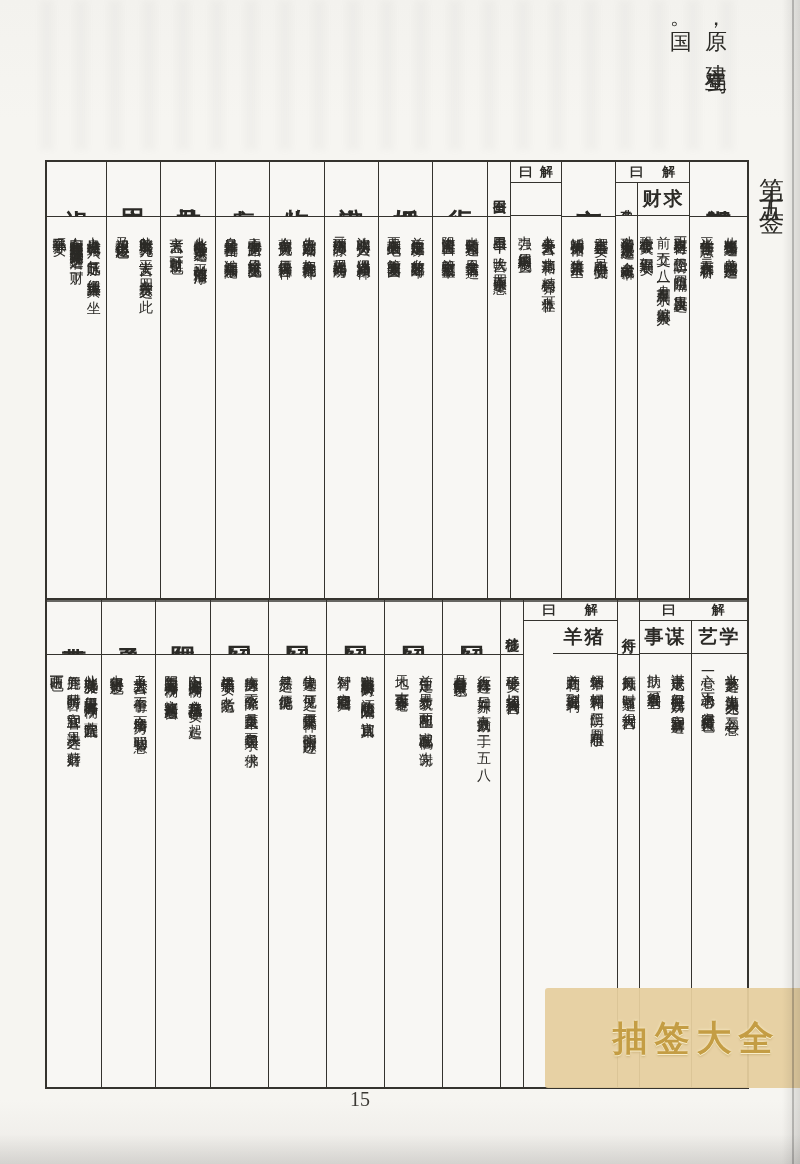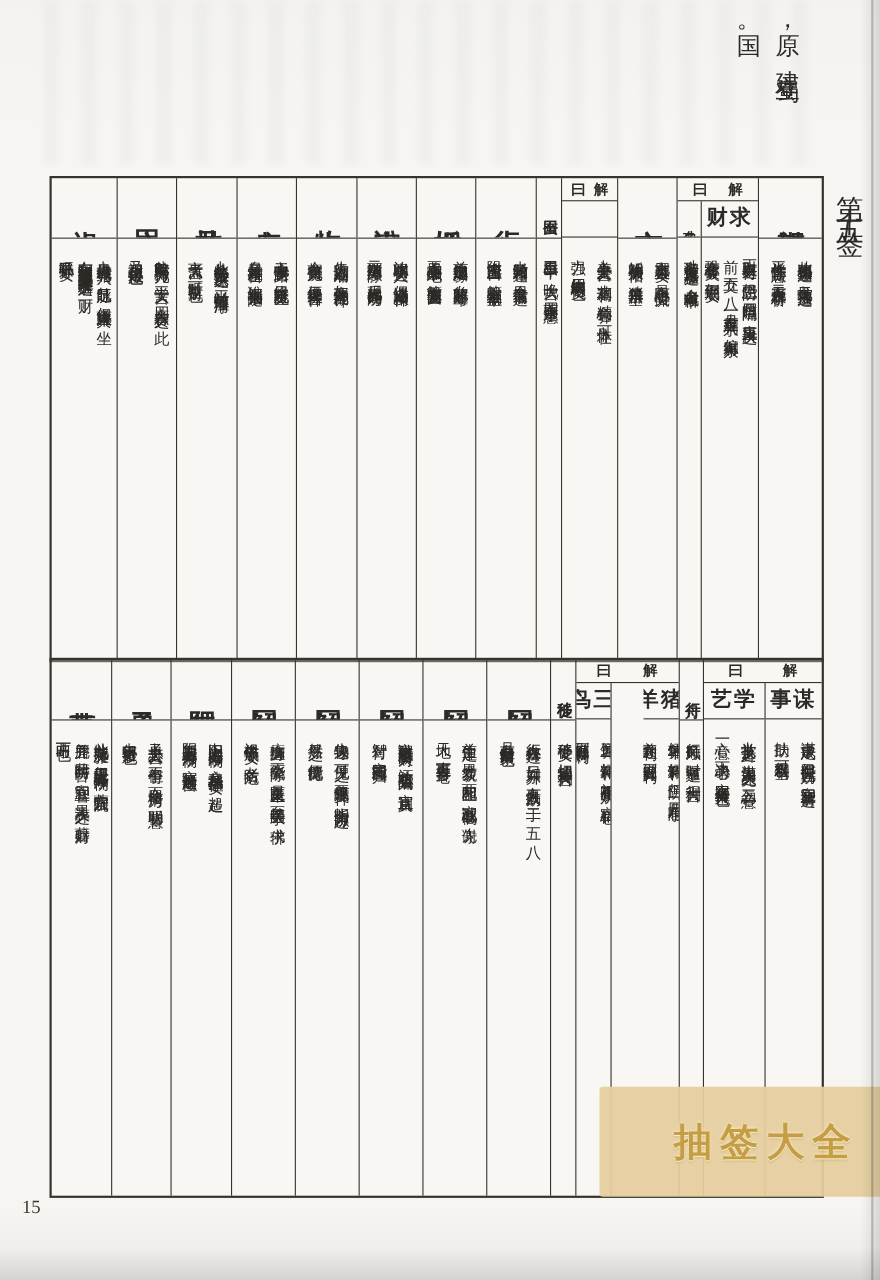"鸟三" div.col { html: <div> <div> <div>鸟三</div> </div> <div> <div> <div>饲养三鸟 饲料调和 初有小阻无妨 宜精心饲</div> <div>到底可得厚财利</div> </div> </div> </div> -> none }
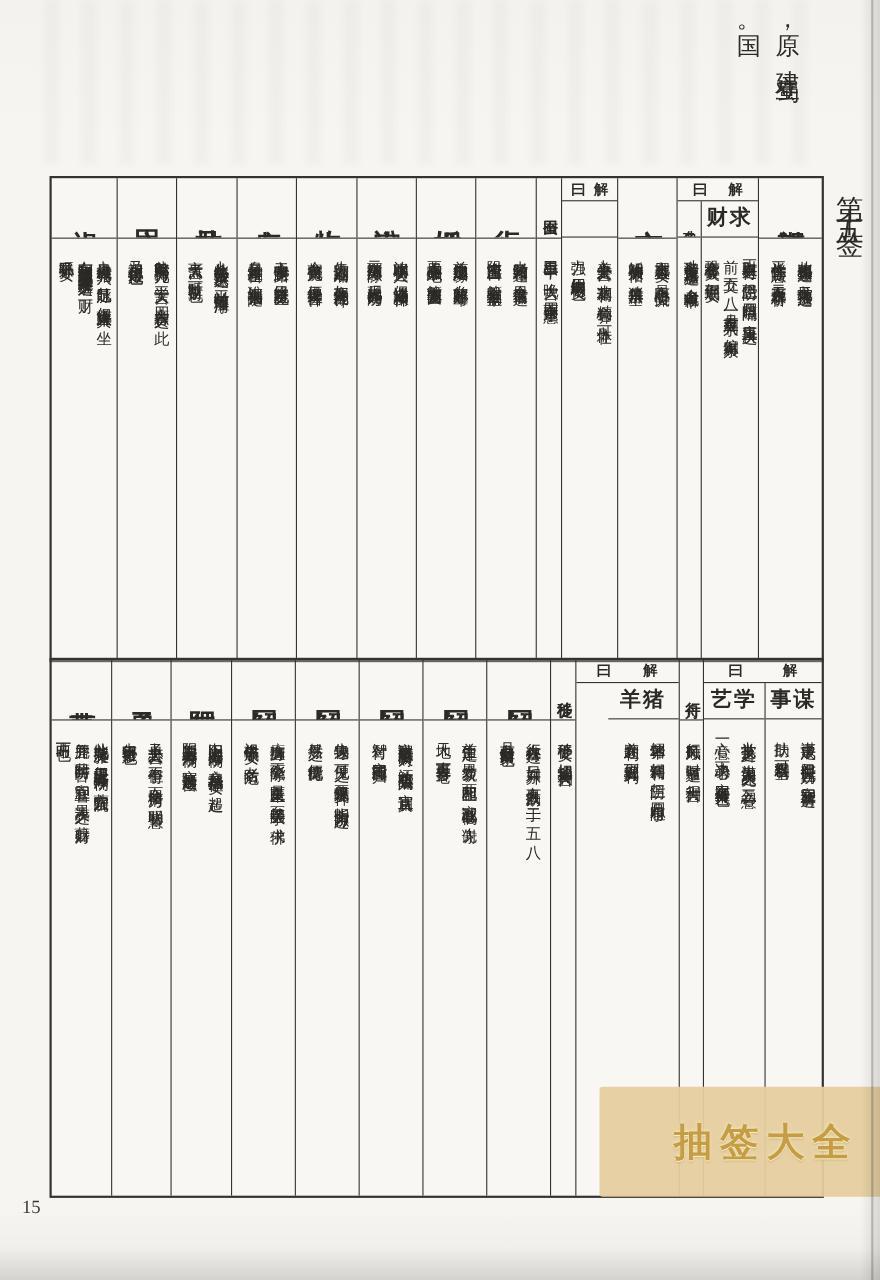"艺学" div.col { order: before "事谋" -> after "事谋" }
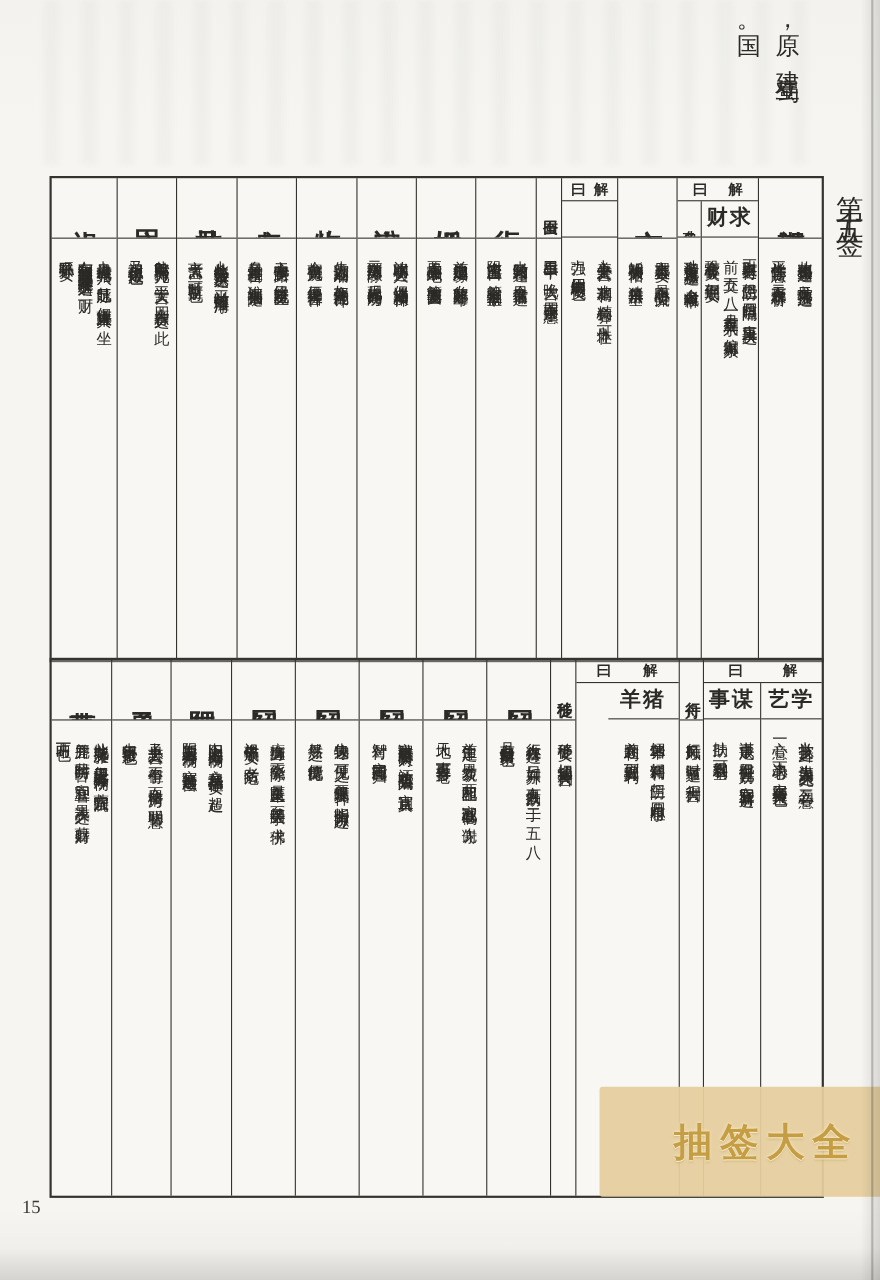"15" .page-number { font-size: 17px -> 20px; padding-left: 20px -> none; text-align: left -> center }
